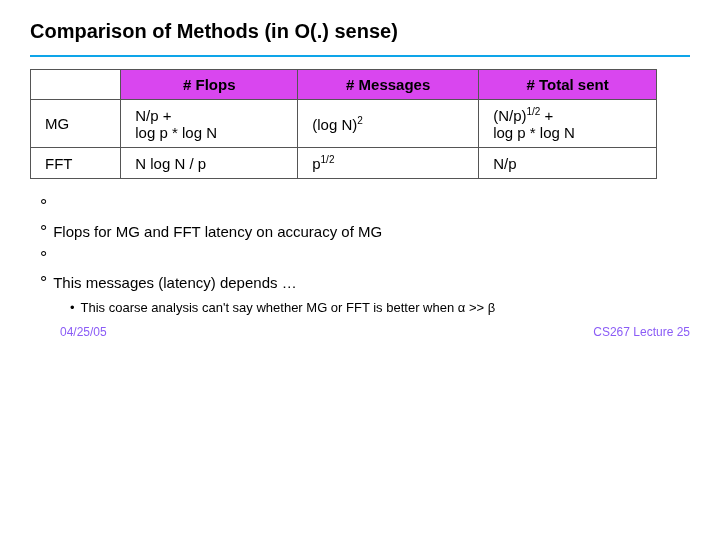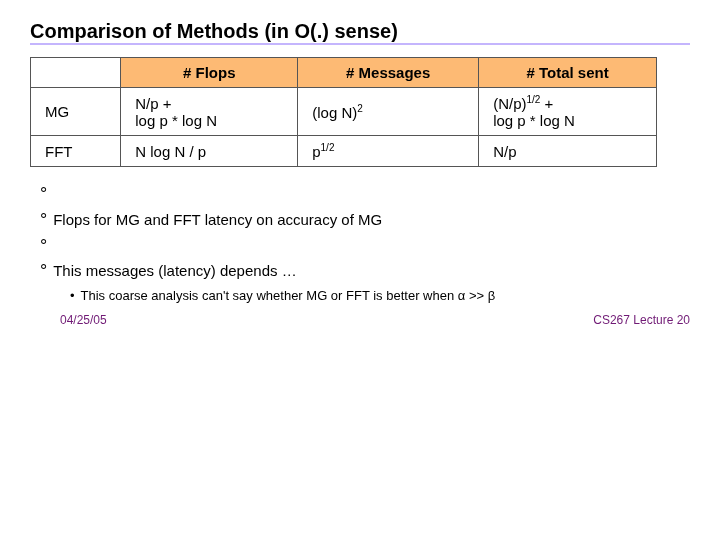"Comparison of Methods (in O(.)" .title { border-bottom: 2px solid #c4b5fd -> 2px solid #0ea5e9; padding-bottom: 0 -> 12px }
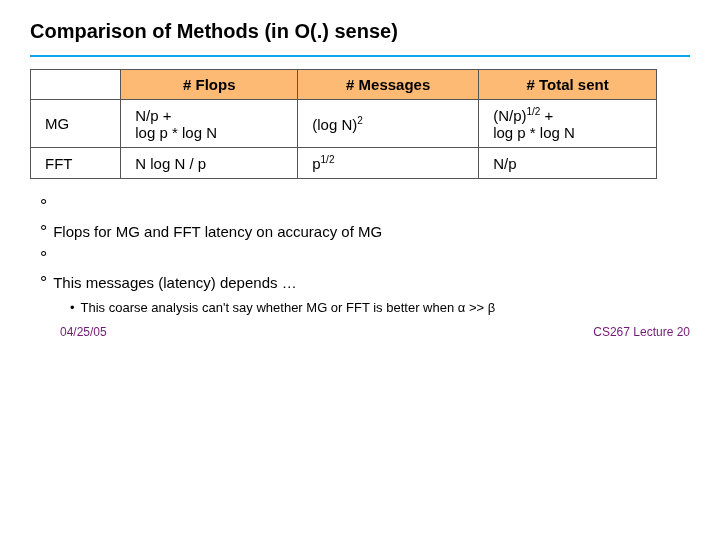"# Flops" table th { background: #fdba74 -> #d946ef }
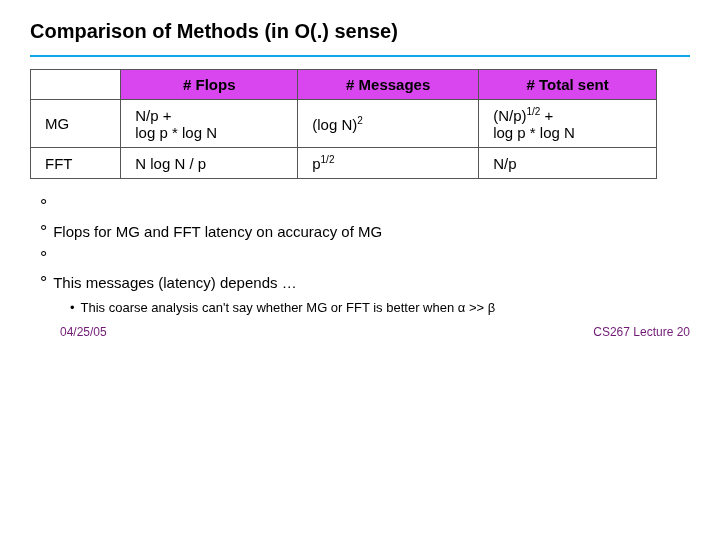"04/25/05" .footer { color: #701a75 -> #8b5cf6 }
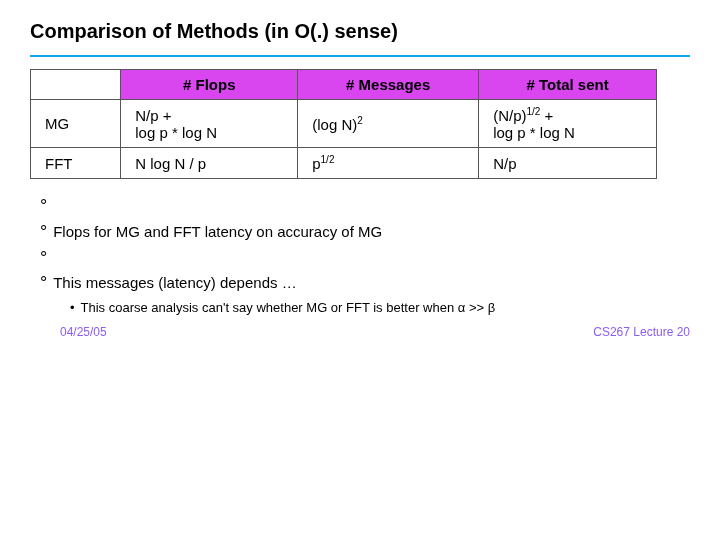"CS267 Lecture 20" span { text: 20 -> 25 }
